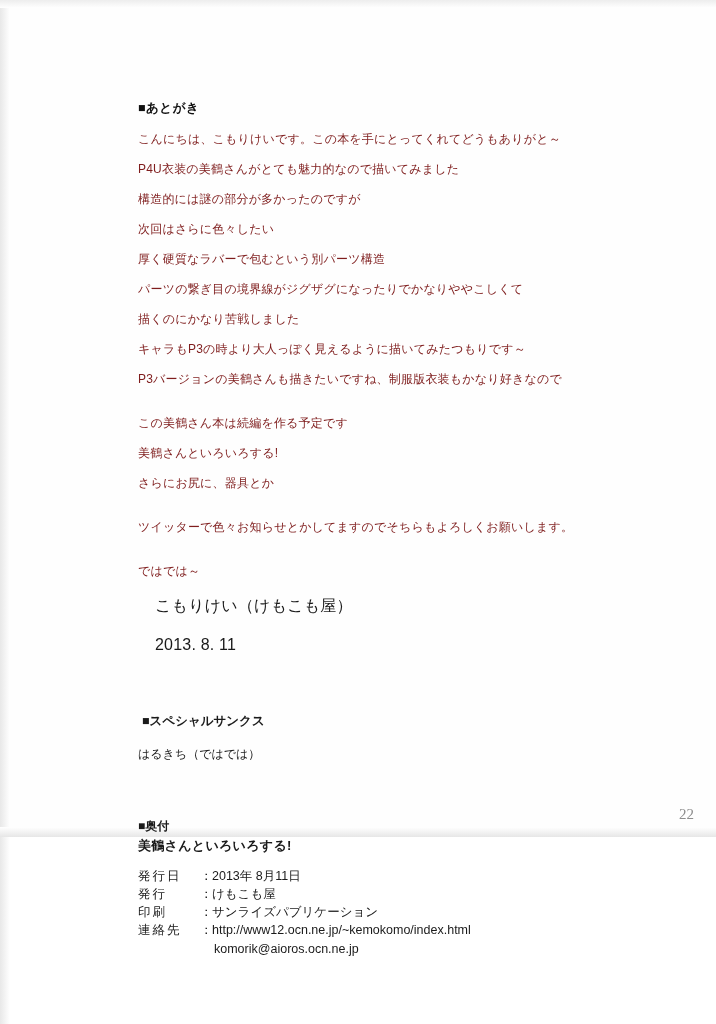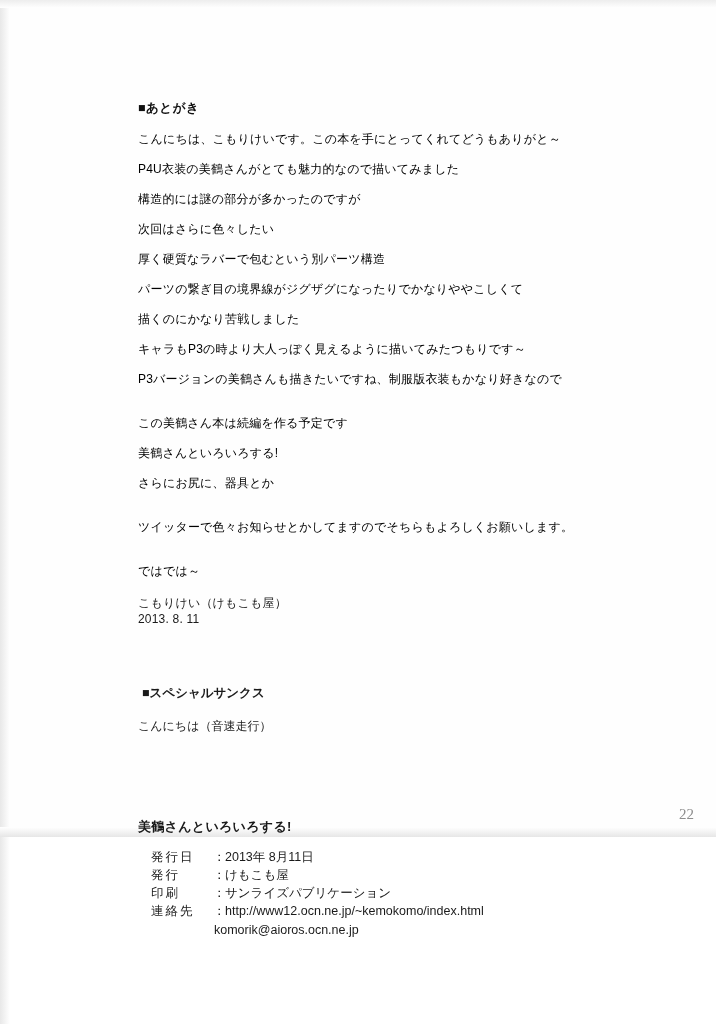"こんにちは、こもりけいです。この本を手にとってくれてどうもありがと～" .afterword-line { color: #000000 -> #7f1d1d }
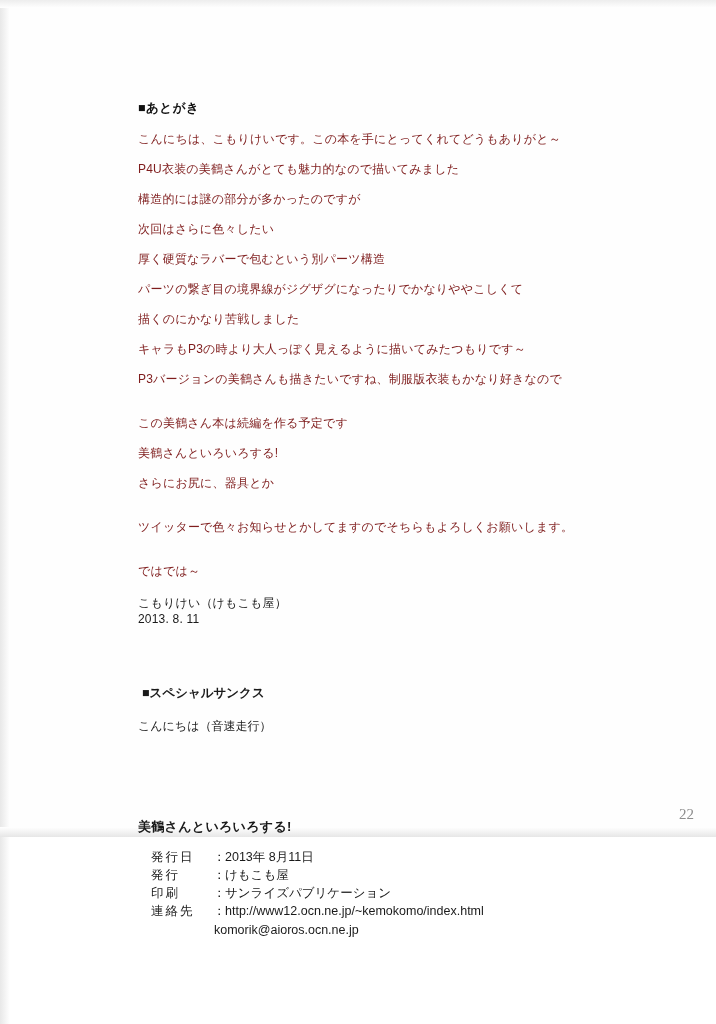"こもりけい（けもこも屋）" .sign-line { font-size: 12px -> 16px; margin: 0 -> 17px }
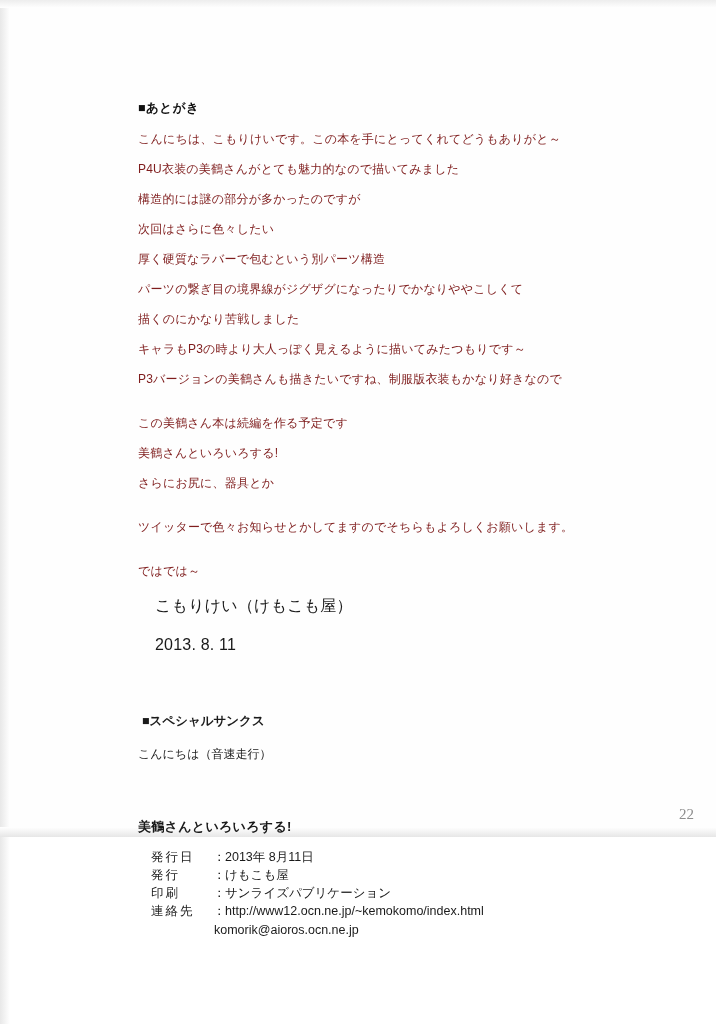"こんにちは（音速走行）" p.thanks-name { text: こんにちは（音速走行 -> はるきち（ではでは }
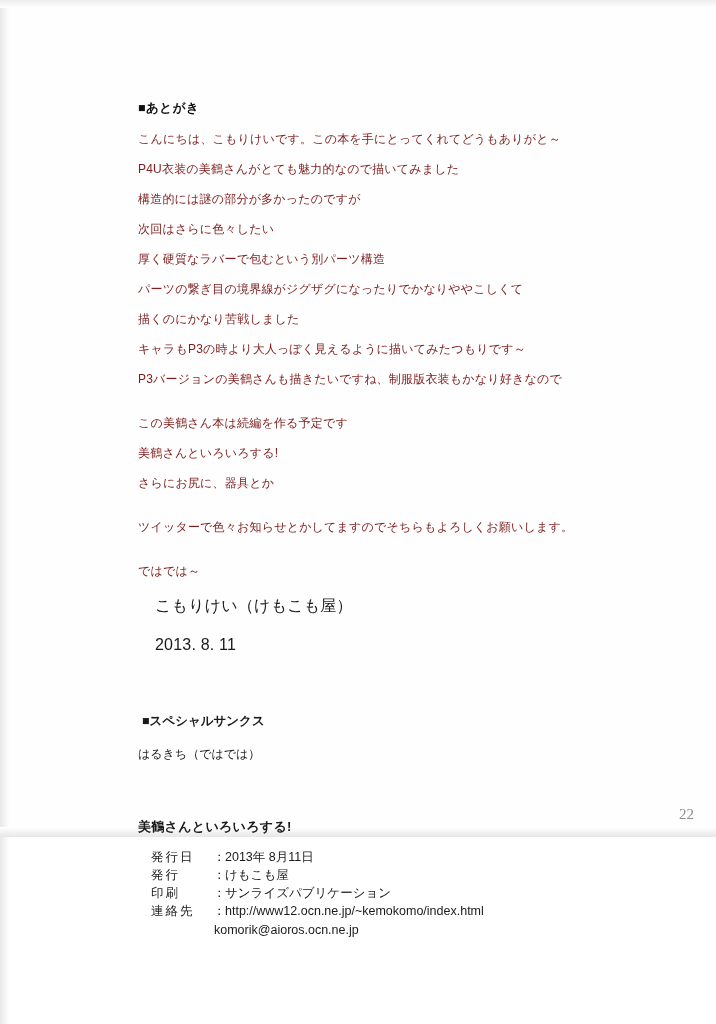"■奥付" p.colophon-head { html: none -> <p>■奥付</p> }
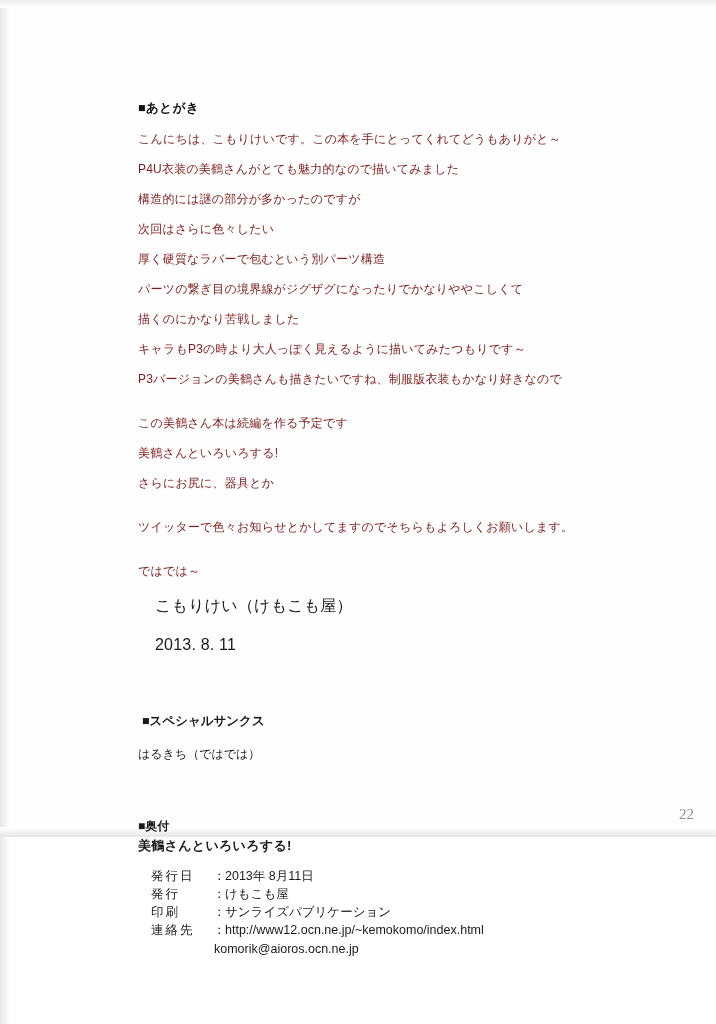"発行日" .colophon-label { margin-left: 13px -> none }
